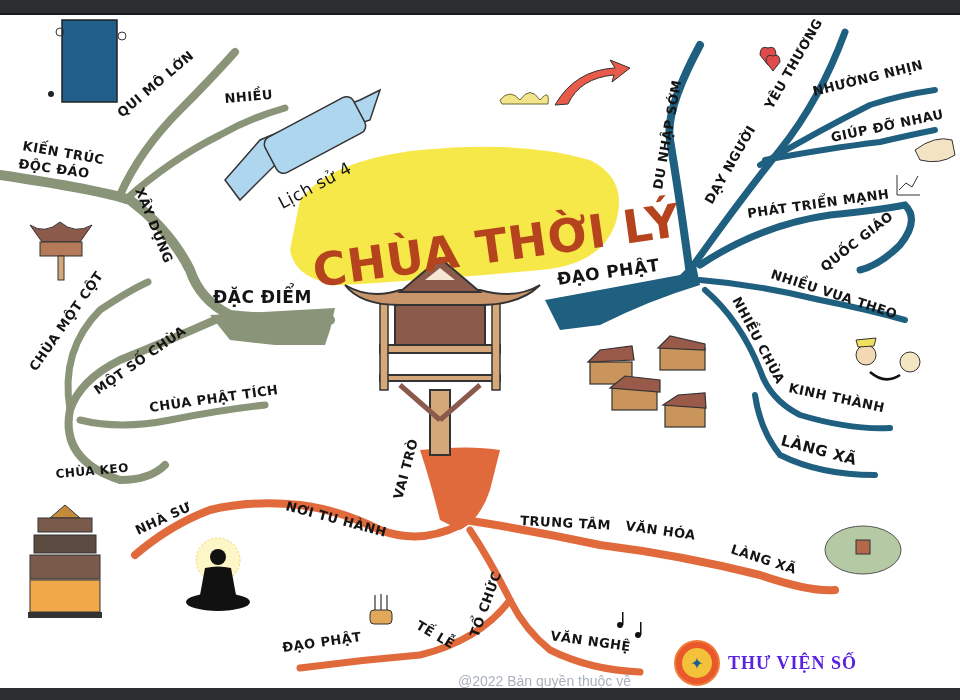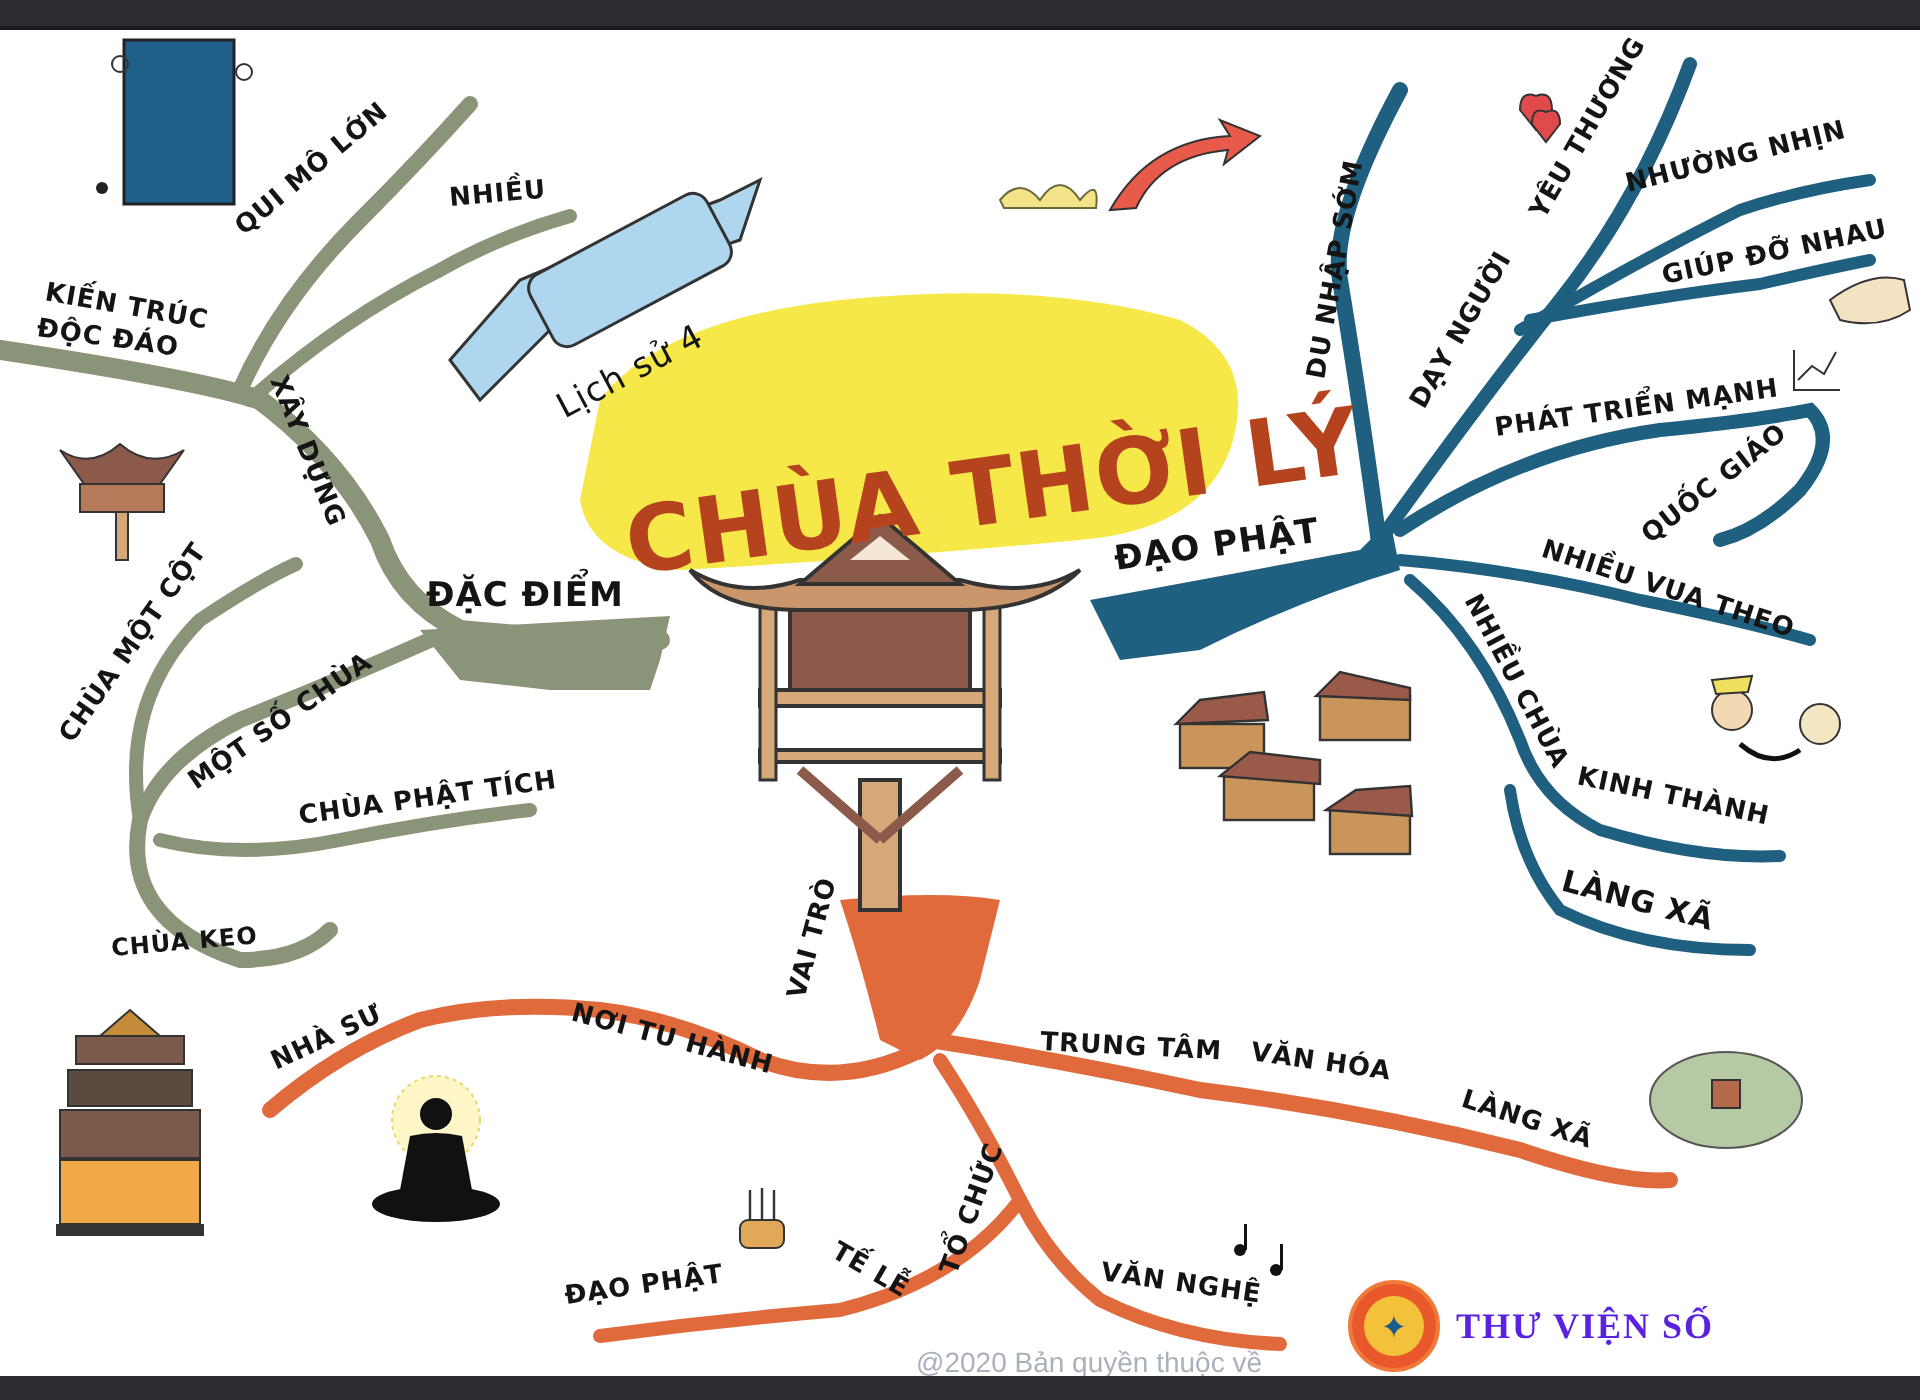"@2020 Bản quyền thuộc về" div.copyright { text: @2020 -> @2022 }
